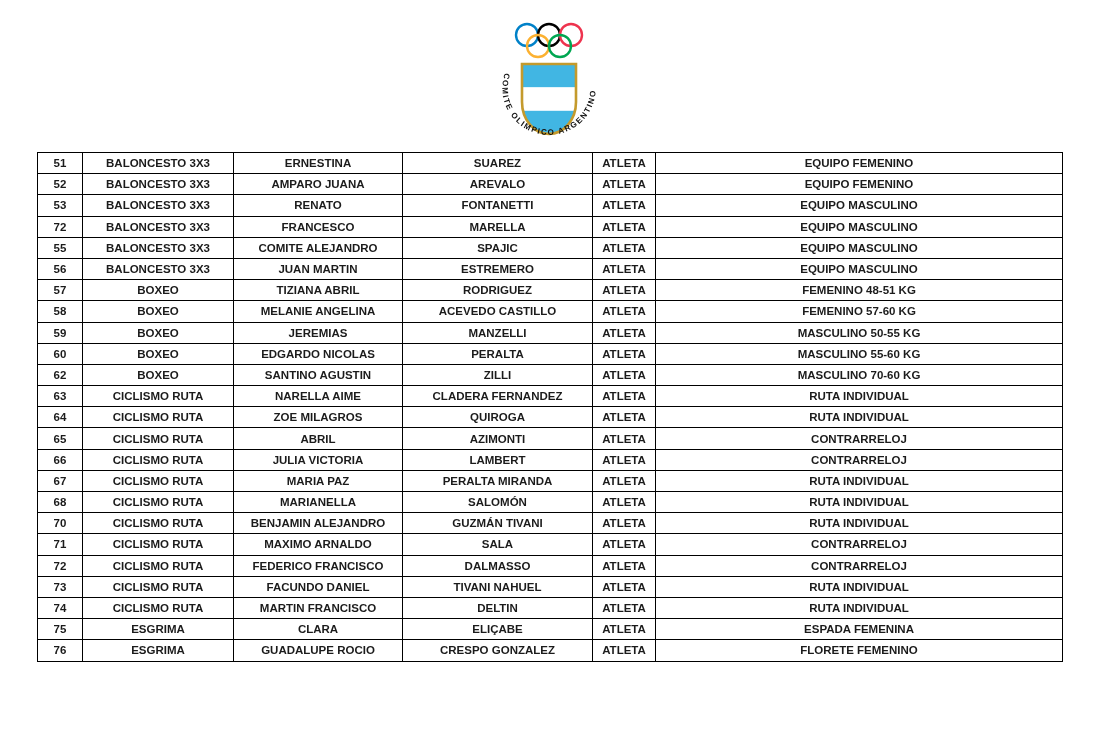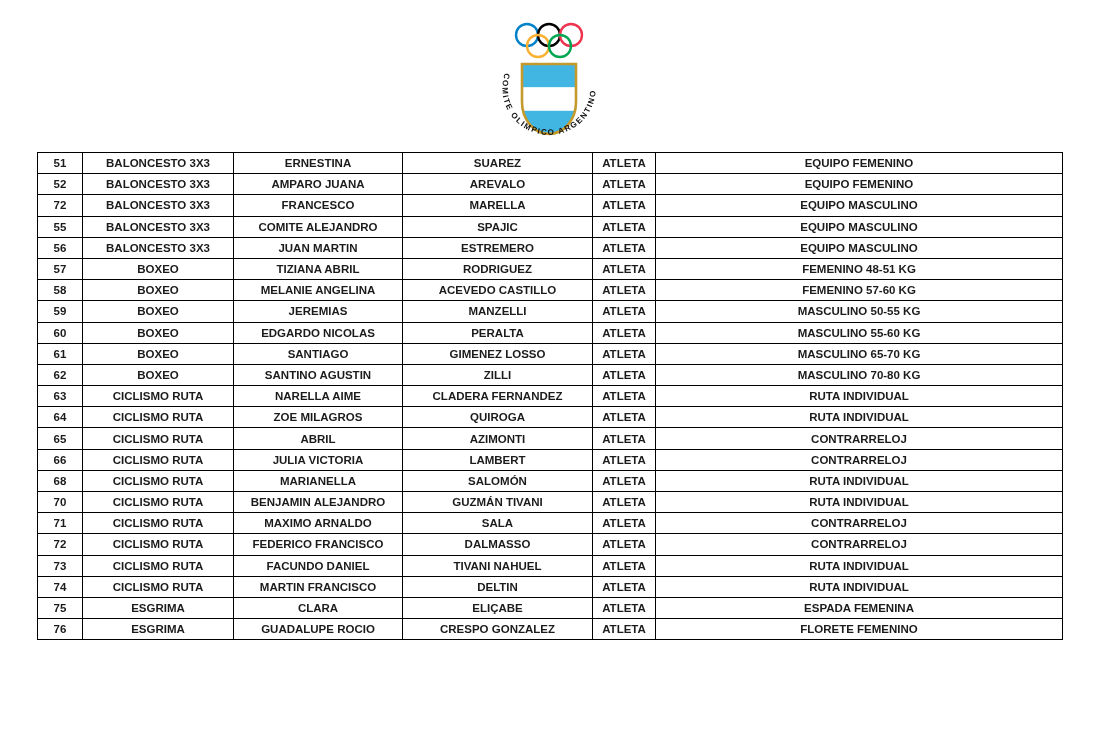"53" tr { html: none -> <tr> <td>53</td> <td>BALONCESTO 3X3</td> <td>RENATO</td> <td>FONTANETTI</td> <td>ATLETA</td> <td>EQUIPO MASCULINO</td> </tr> }
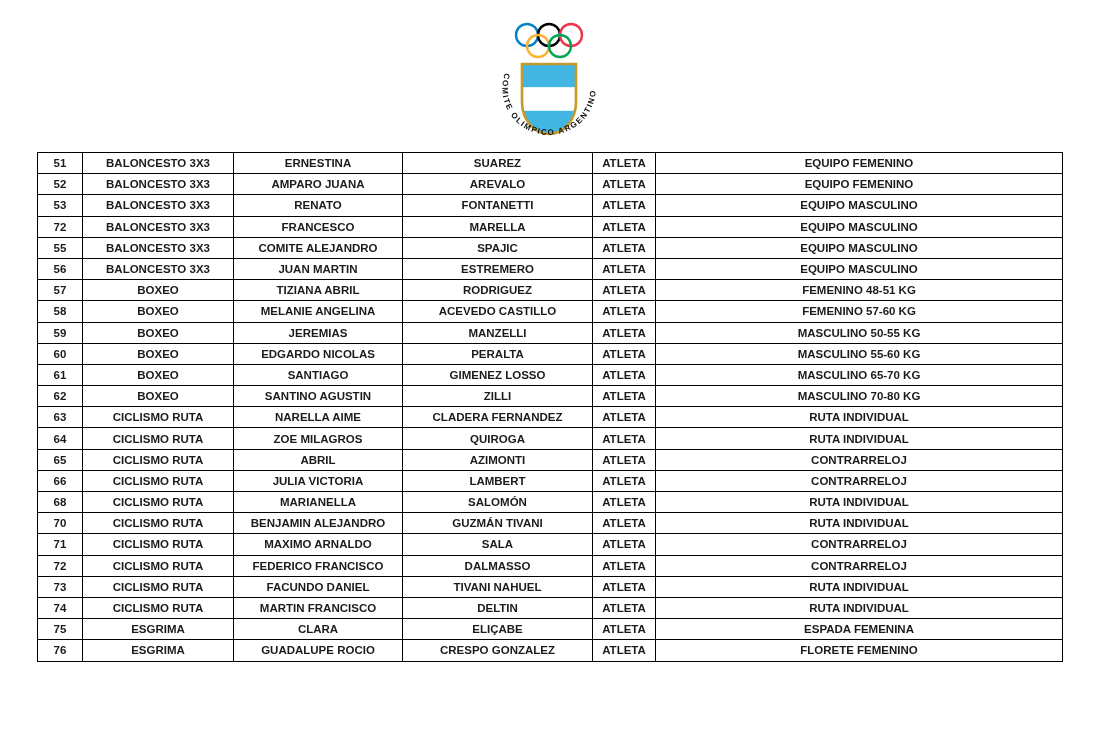"61" tr { html: <tr> <td>61</td> <td>BOXEO</td> <td>SANTIAGO</td> <td>GIMENEZ LOSSO</td> <td>ATLETA</td> <td>MASCULINO 65-70 KG</td> </tr> -> none }
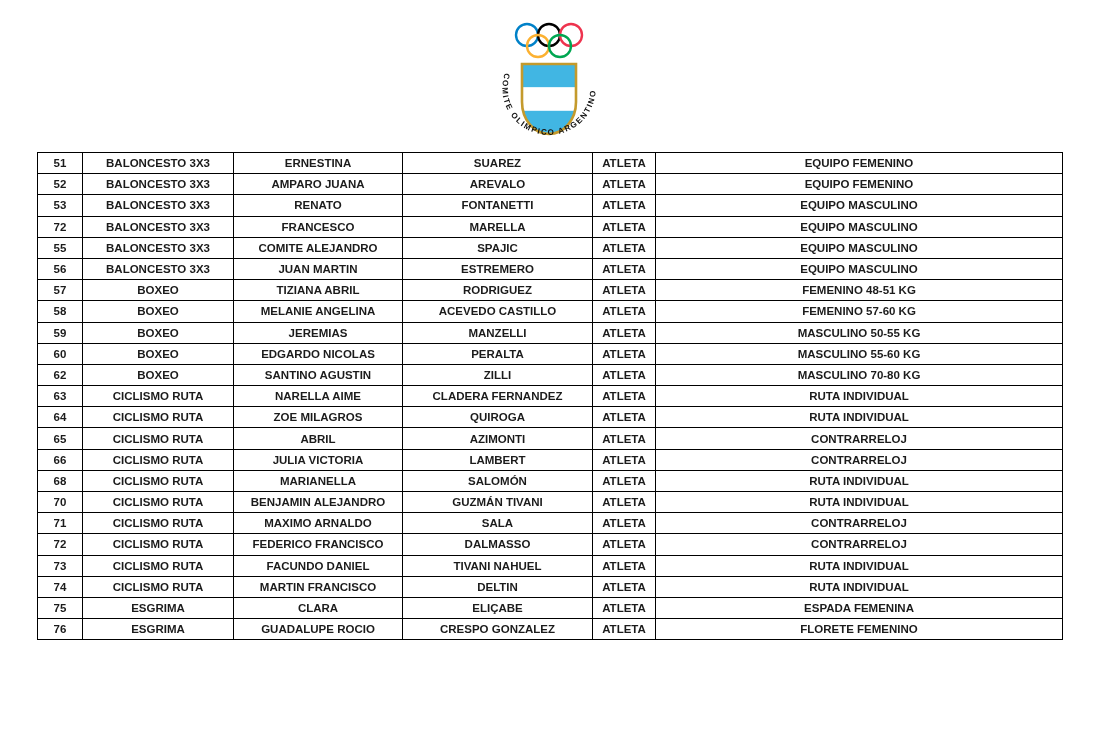"MASCULINO 70-80 KG" td { text: 70-80 -> 70-60 }
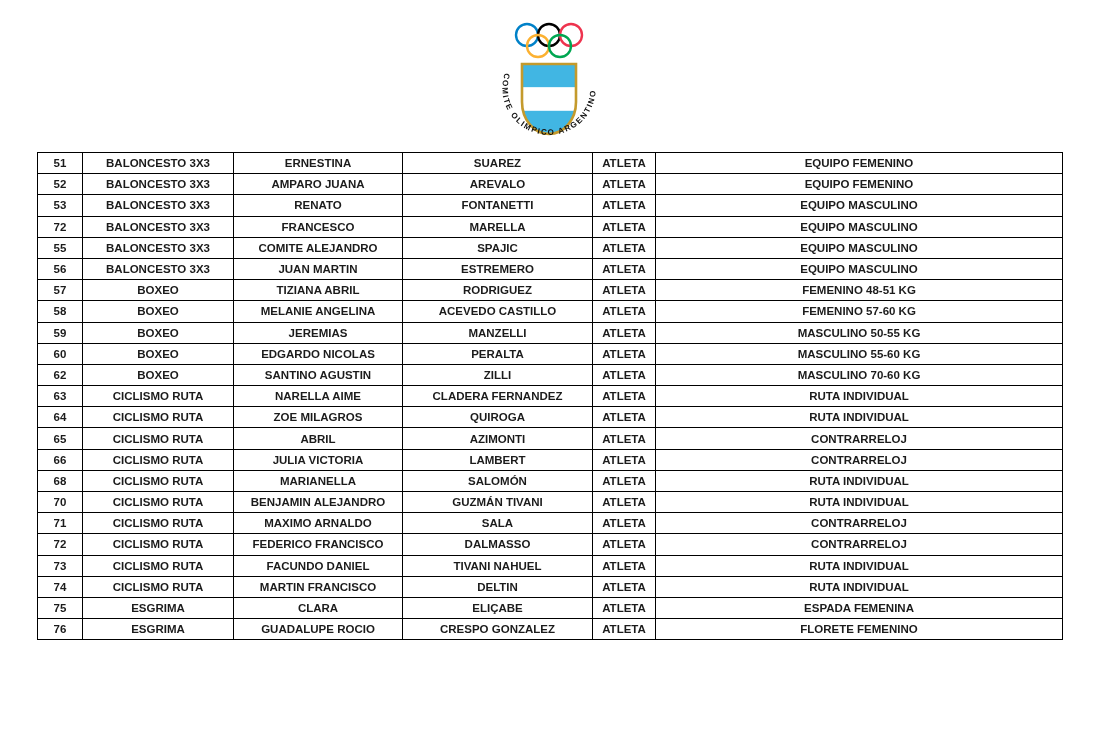"67" tr { html: none -> <tr> <td>67</td> <td>CICLISMO RUTA</td> <td>MARIA PAZ</td> <td>PERALTA MIRANDA</td> <td>ATLETA</td> <td>RUTA INDIVIDUAL</td> </tr> }
